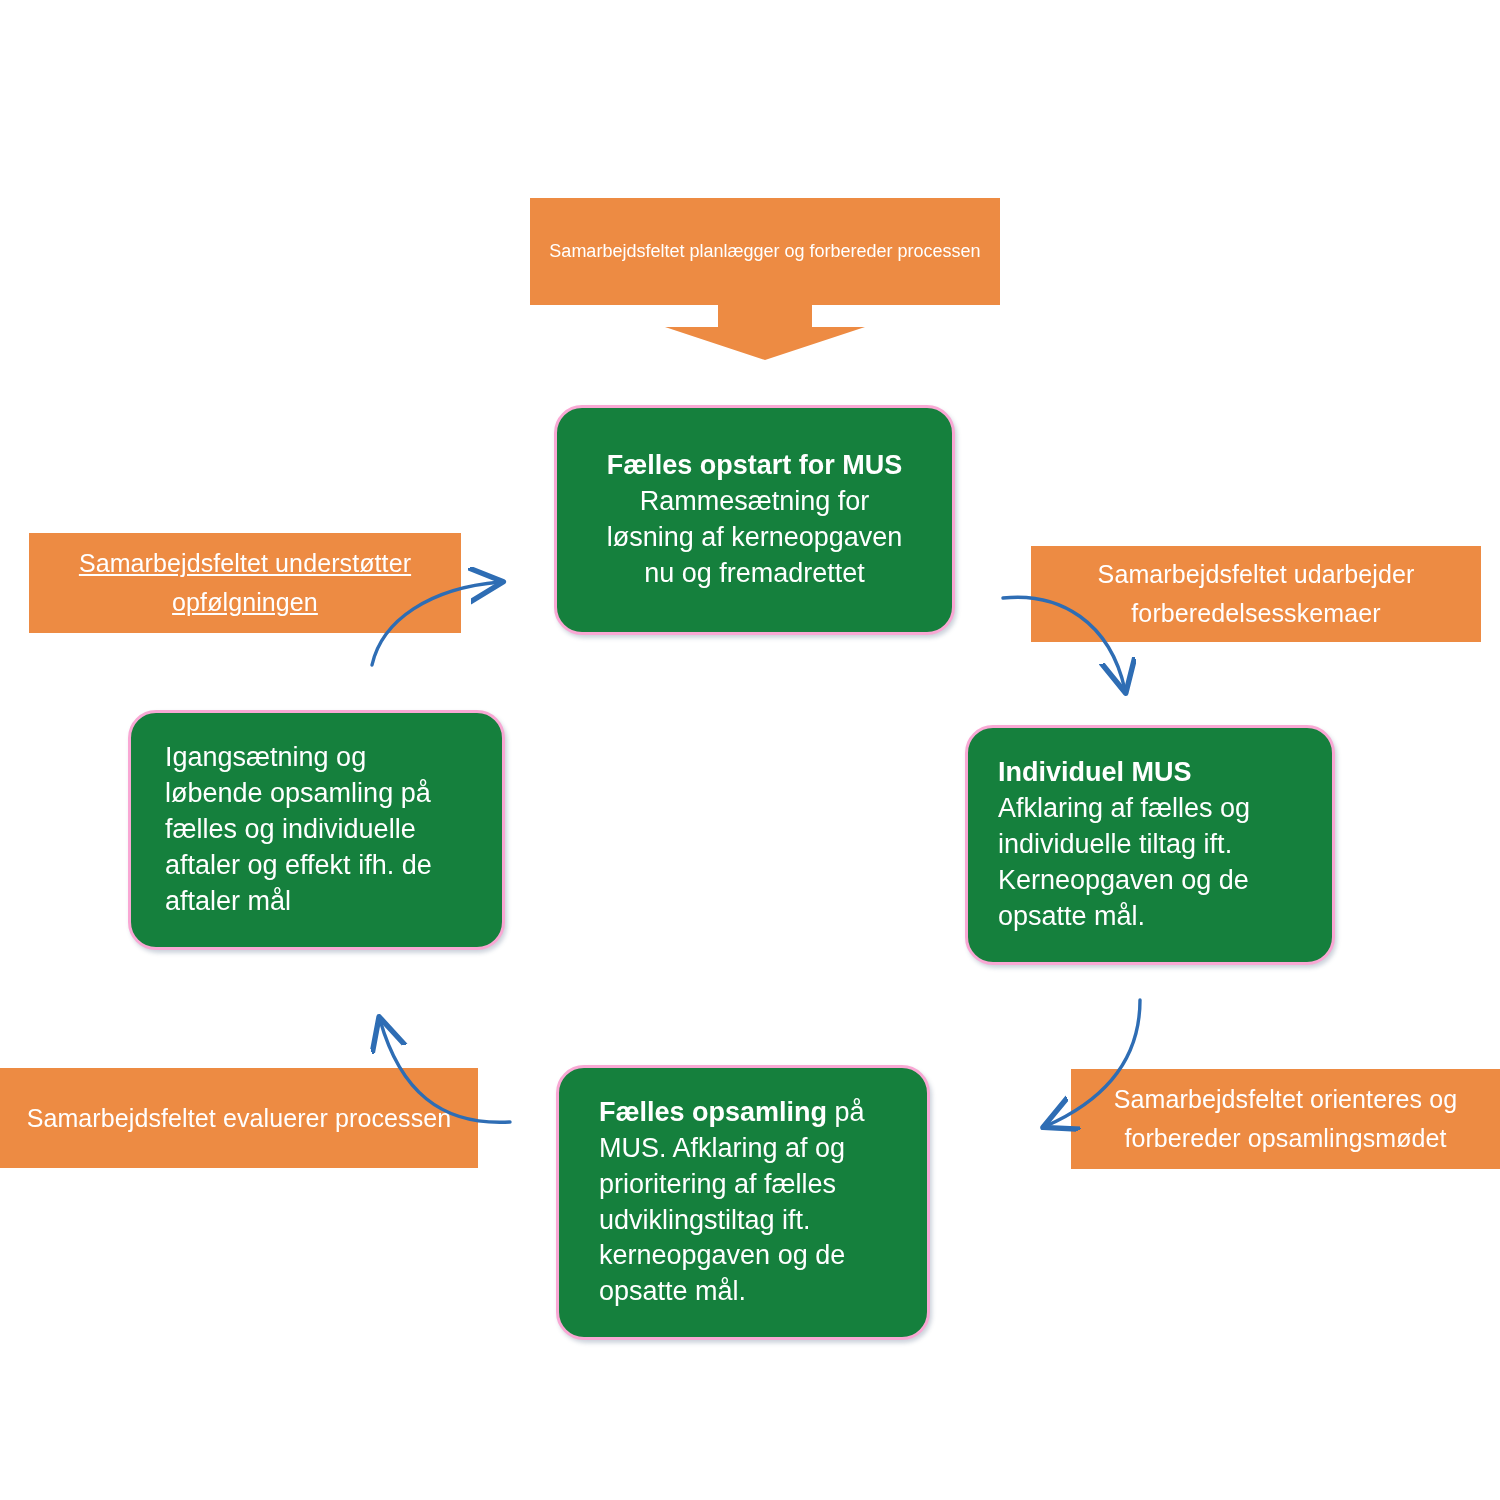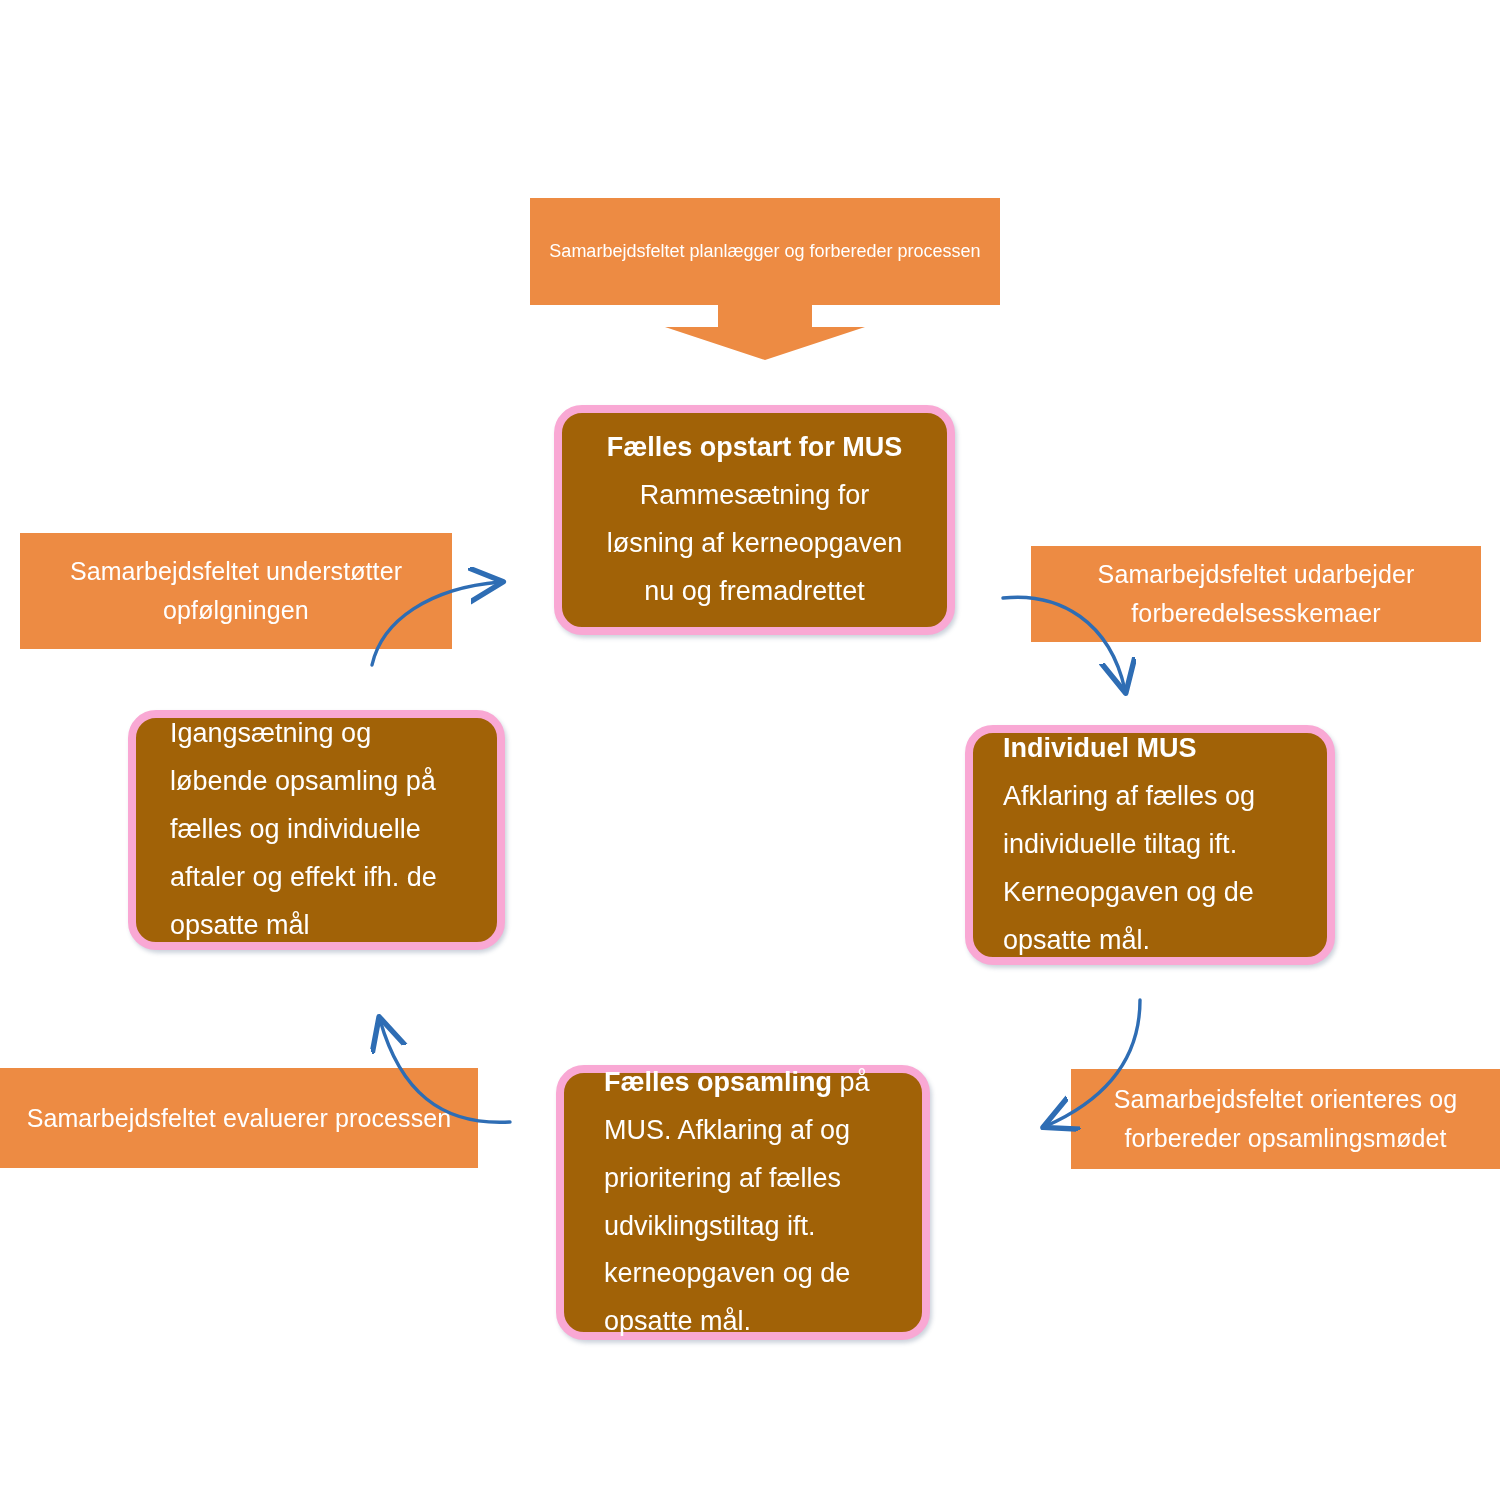"Fælles opstart for MUS" .blue-box { background: #a16207 -> #15803d; border: 8px solid #f9a8d4 -> 3px solid #f9a8d4; gap: 12px -> none }
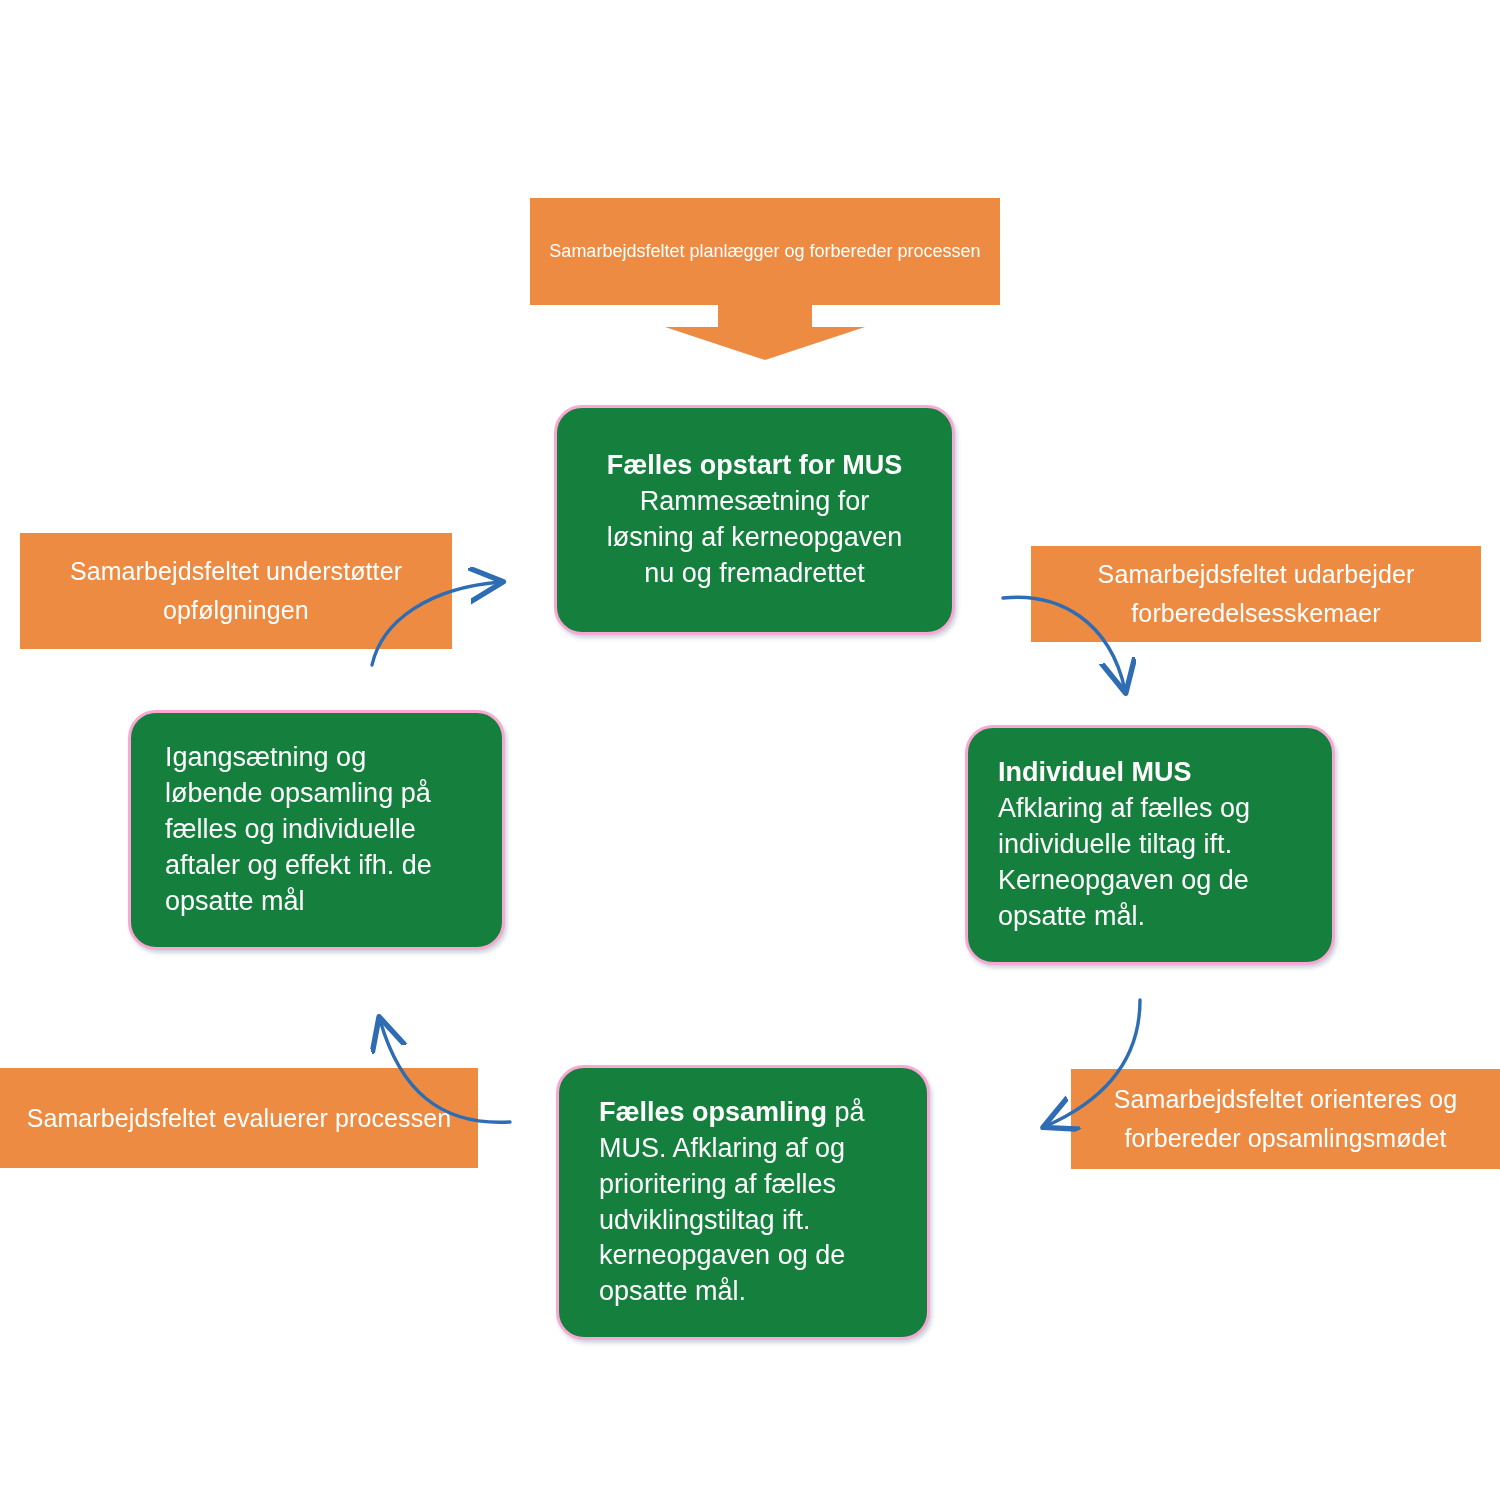"Samarbejdsfeltet understøtter" #banner-left { height: 116px -> 100px; left: 20px -> 29px; text-decoration: none -> underline }
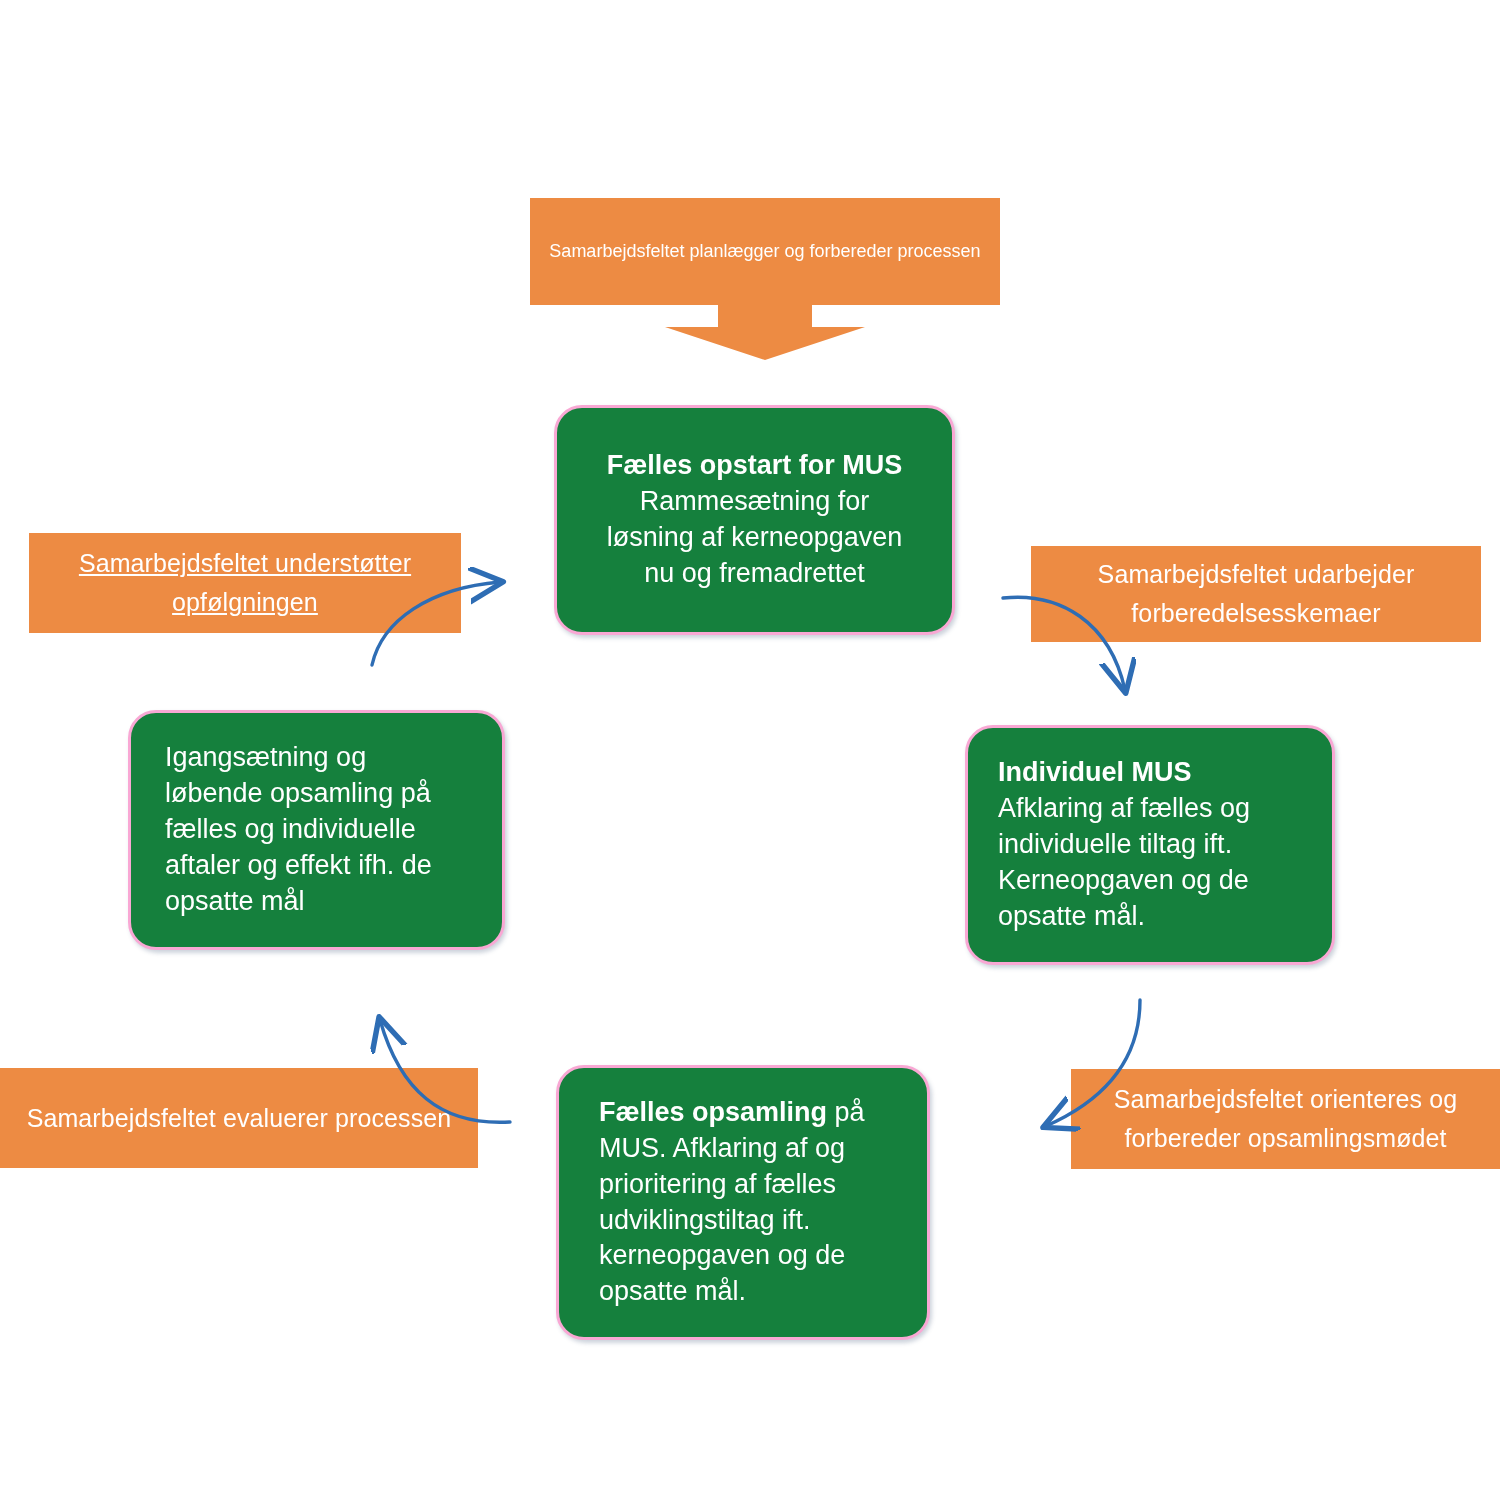"opsatte mål" span.txt { text: opsatte -> aftaler }
